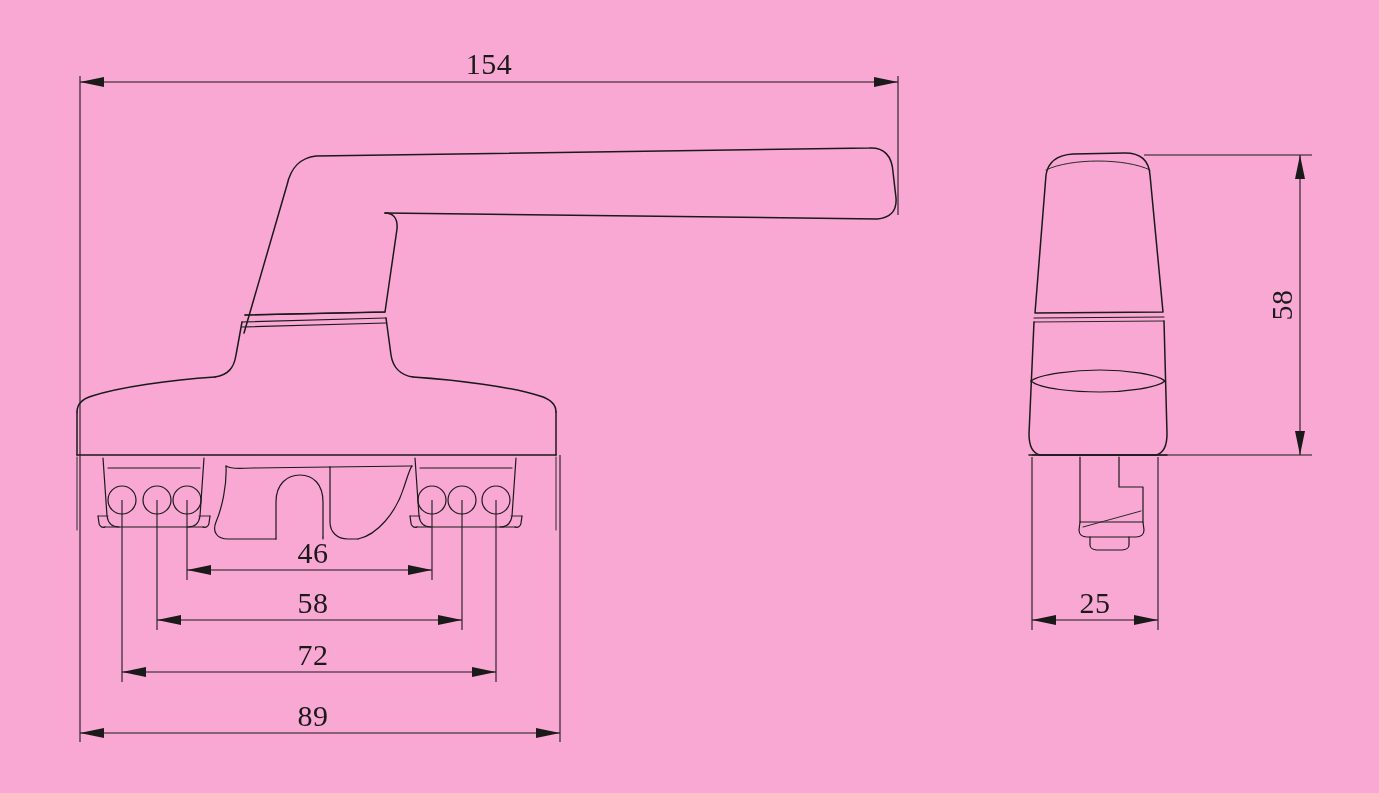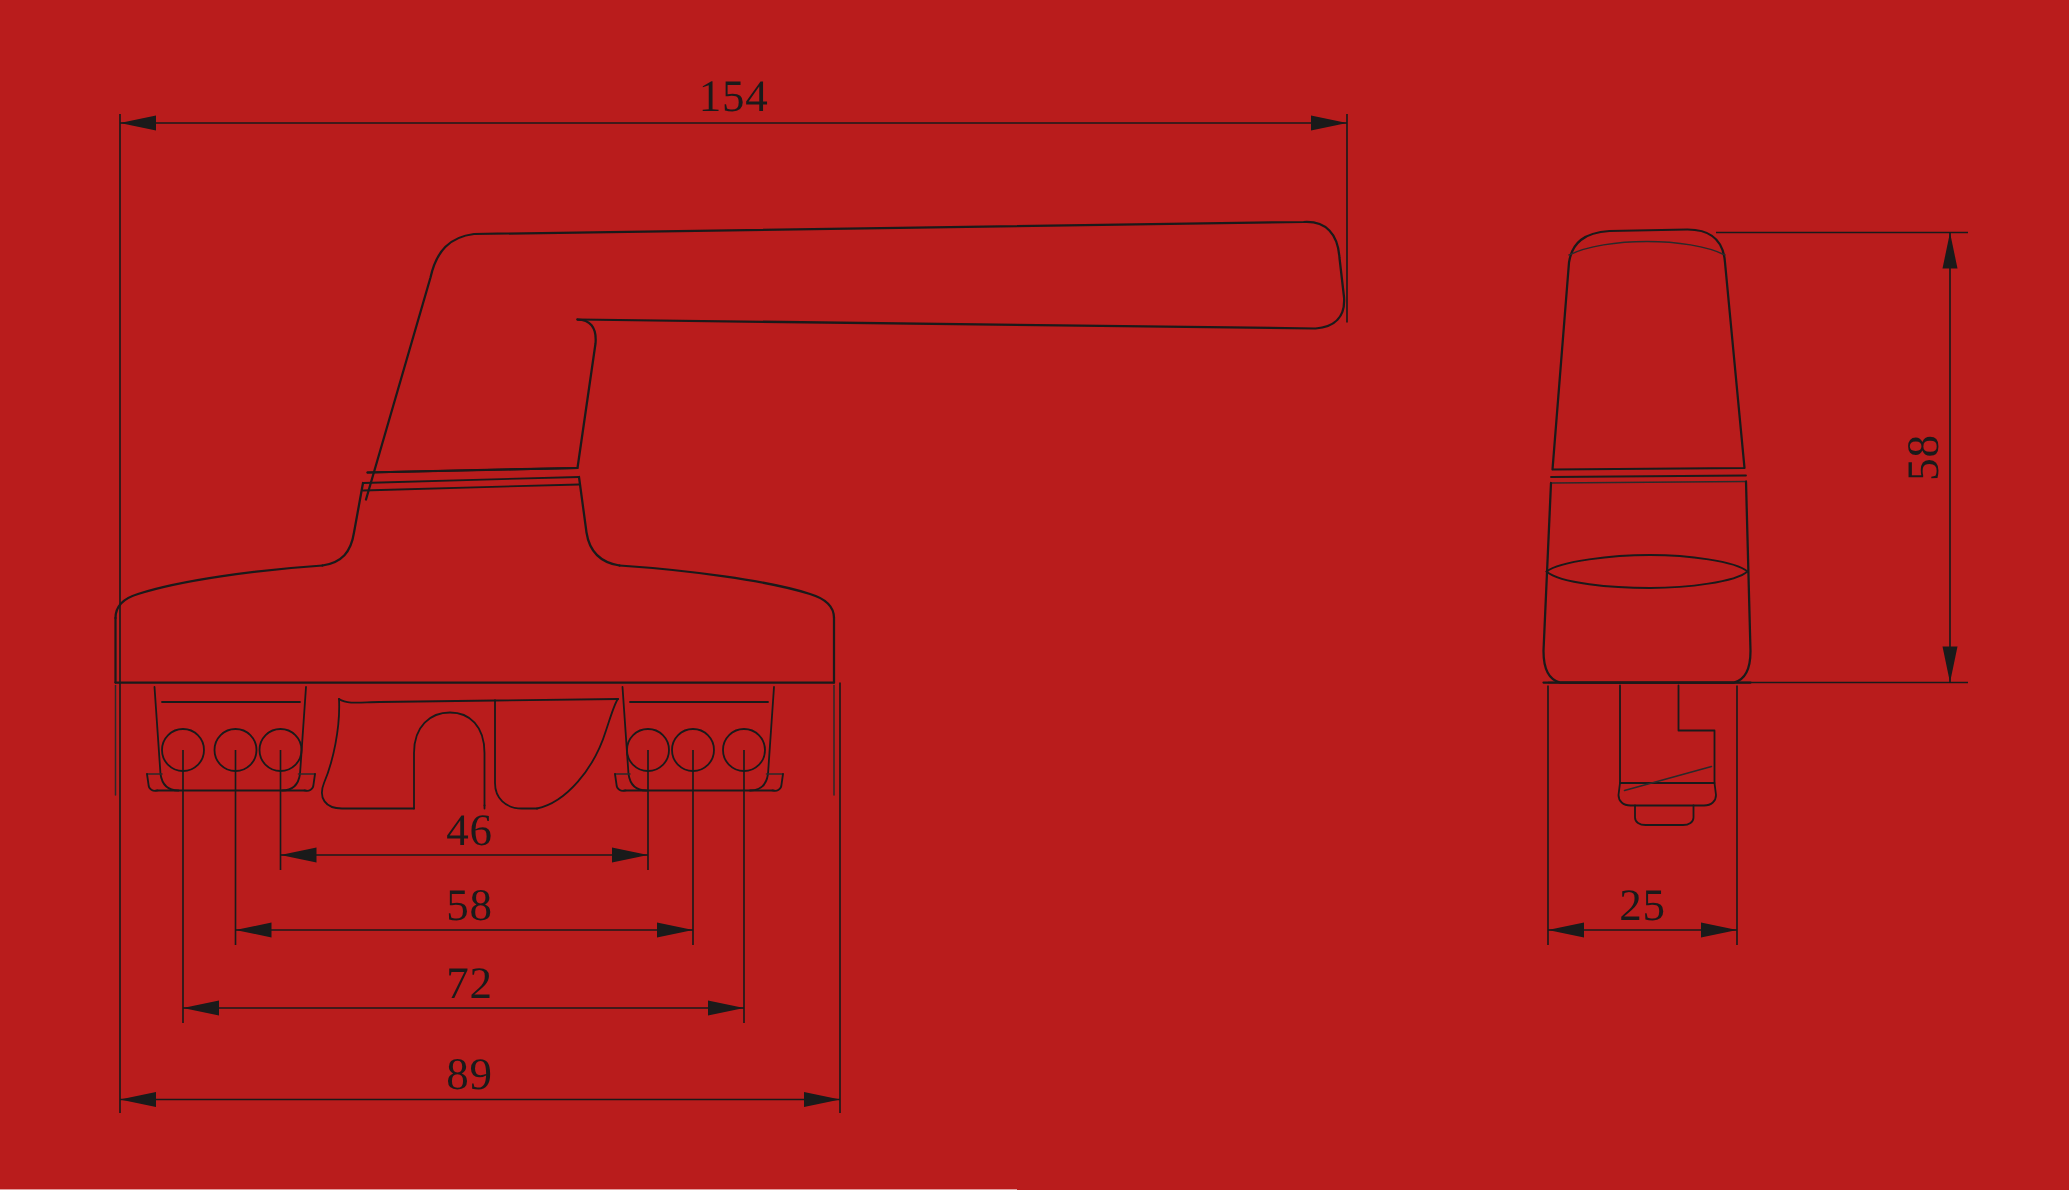"154" #drawing-root { background: #b91c1c -> #f9a8d4 }
